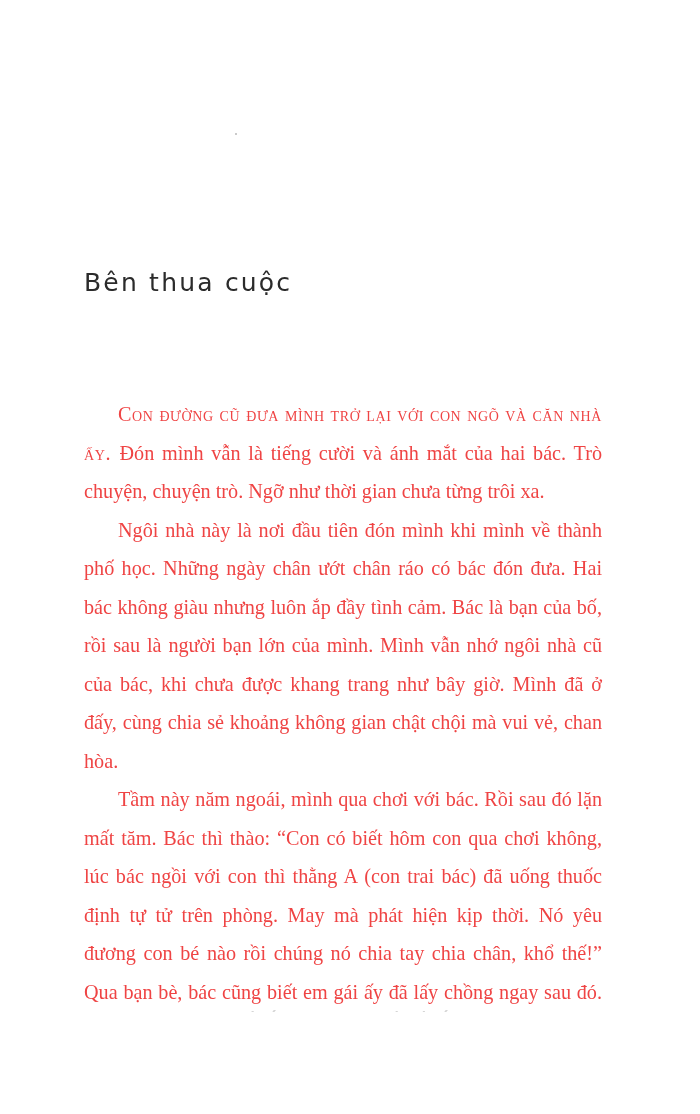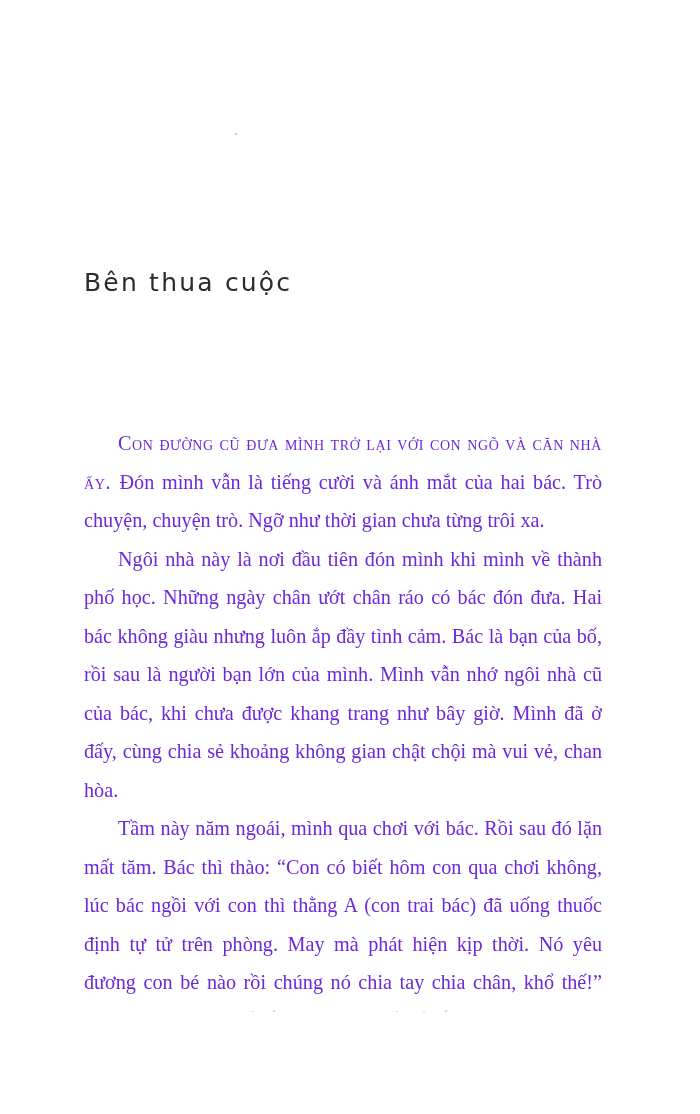"Con đường cũ đưa mình" .body-text { color: #6d28d9 -> #ef4444; top: 424px -> 395px }
